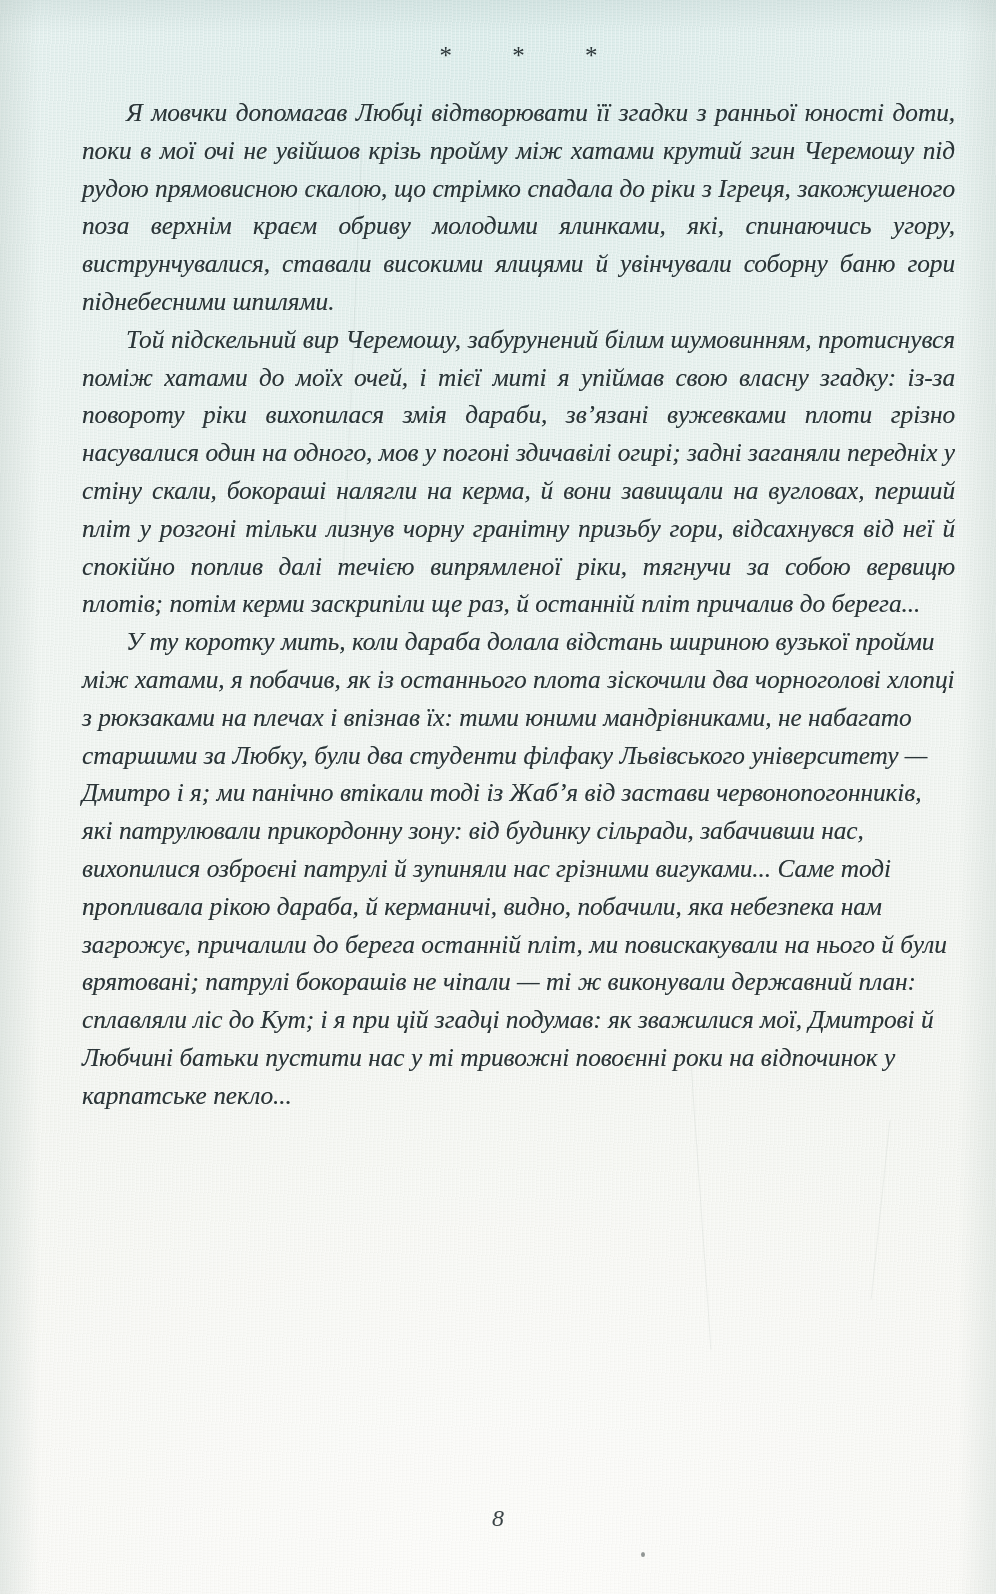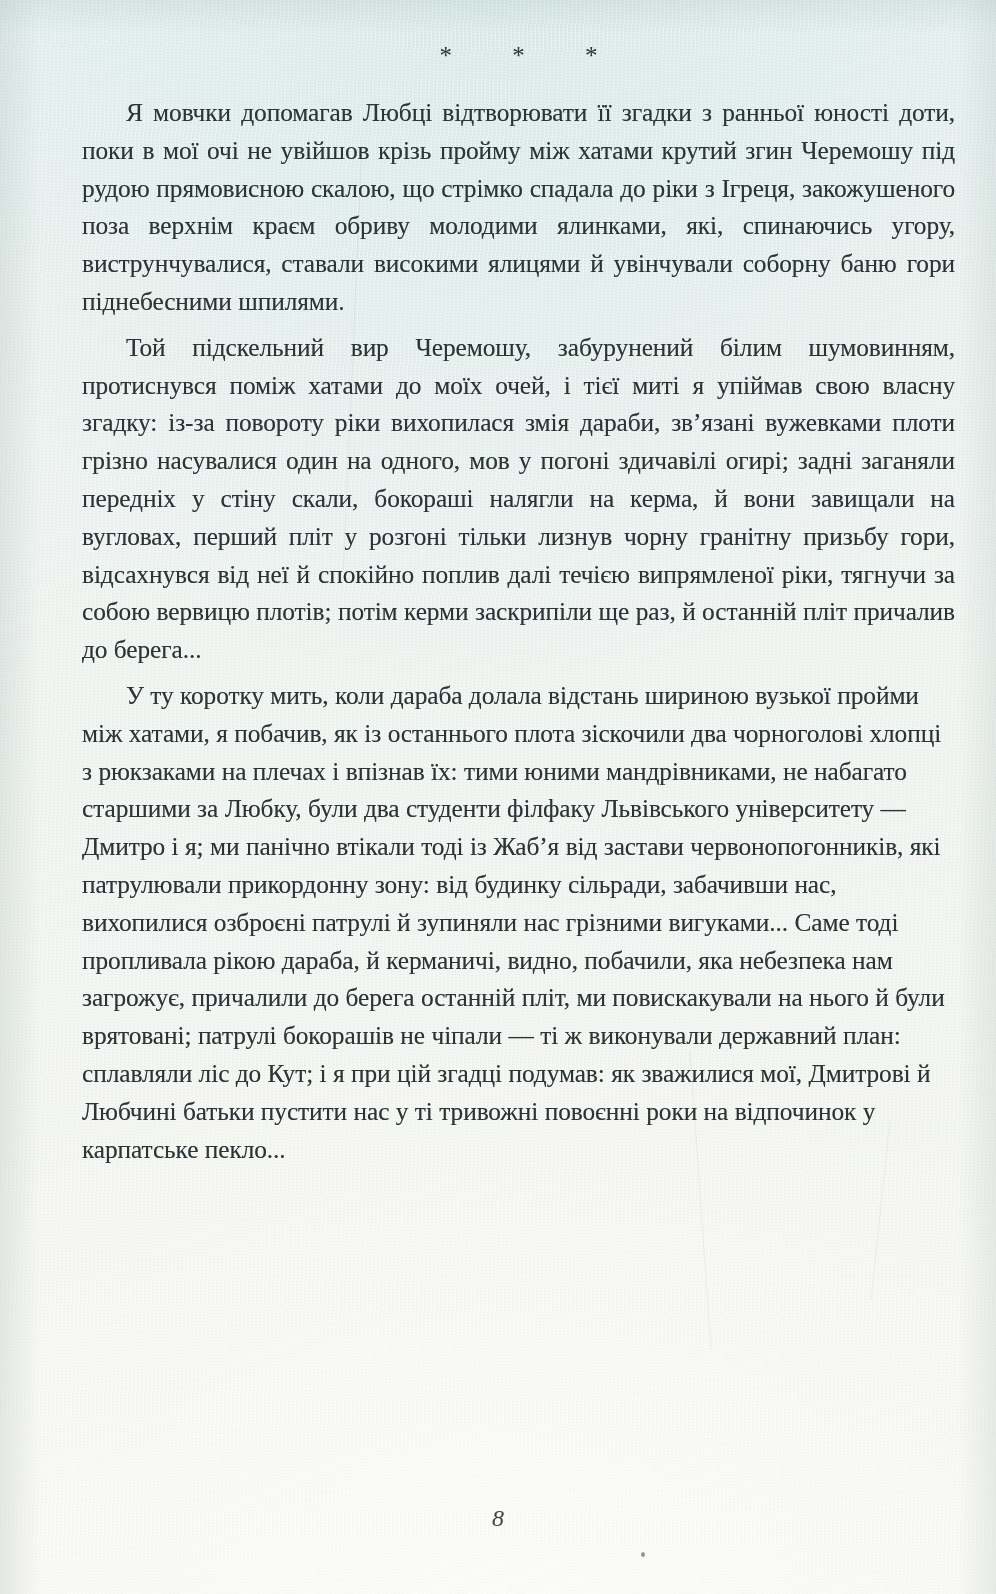"Я мовчки допомагав Любці відтворювати" p.para { font-style: none -> italic }
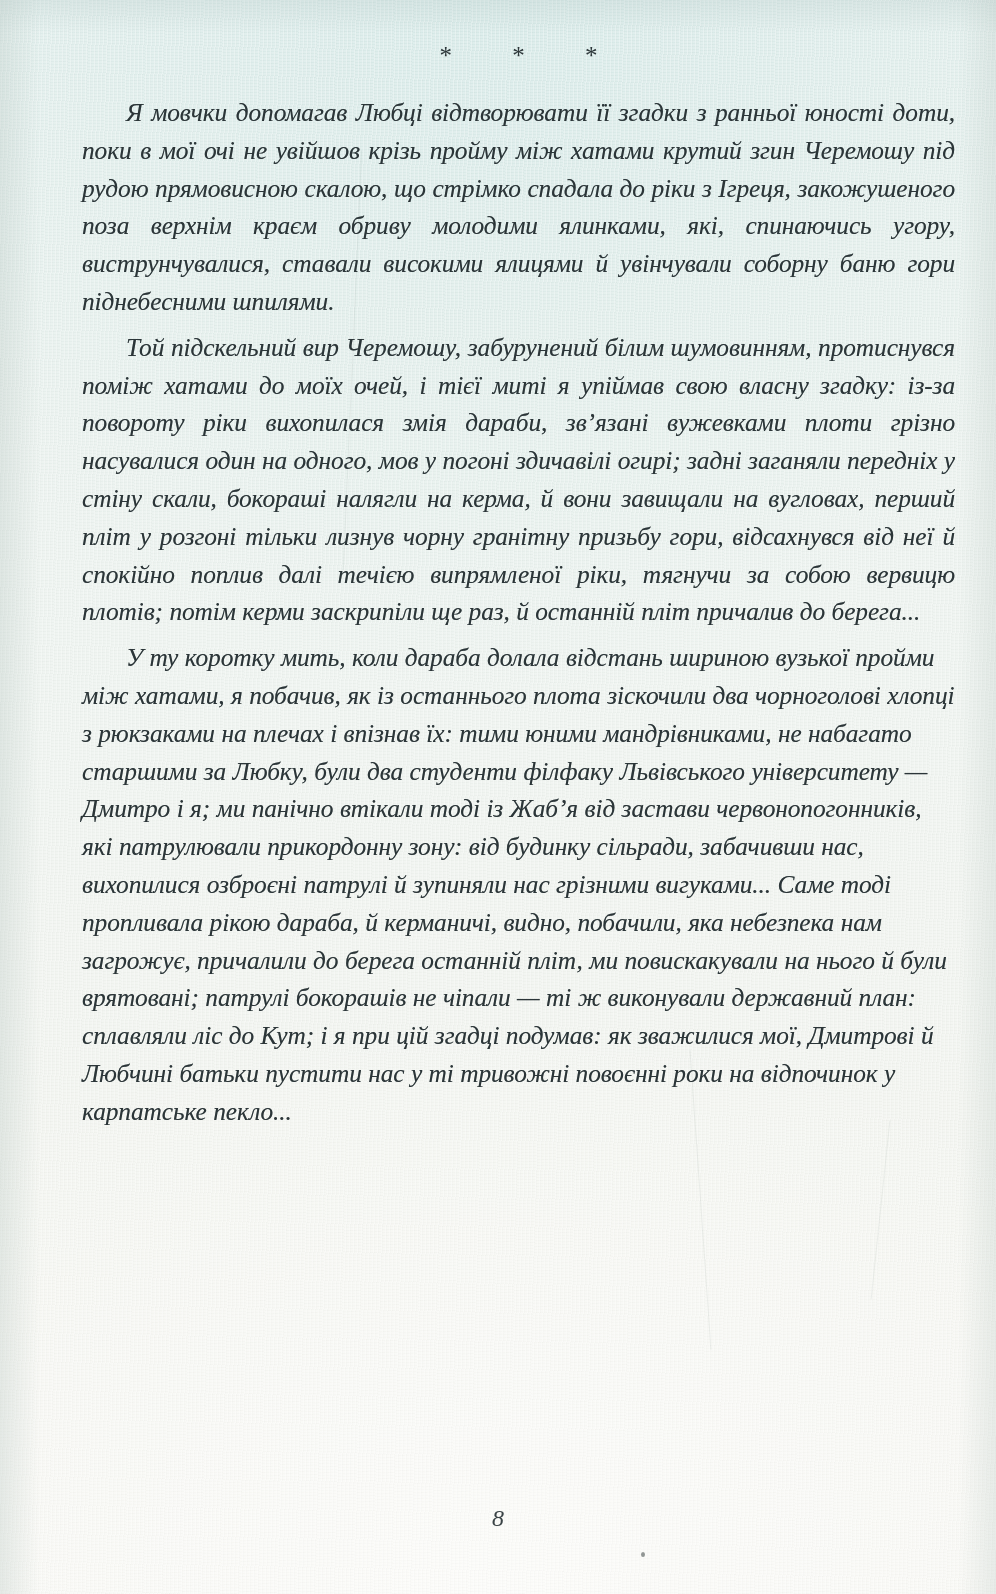"Той підскельний вир Черемошу," p.para + p.para { margin-top: 8px -> 0 }
